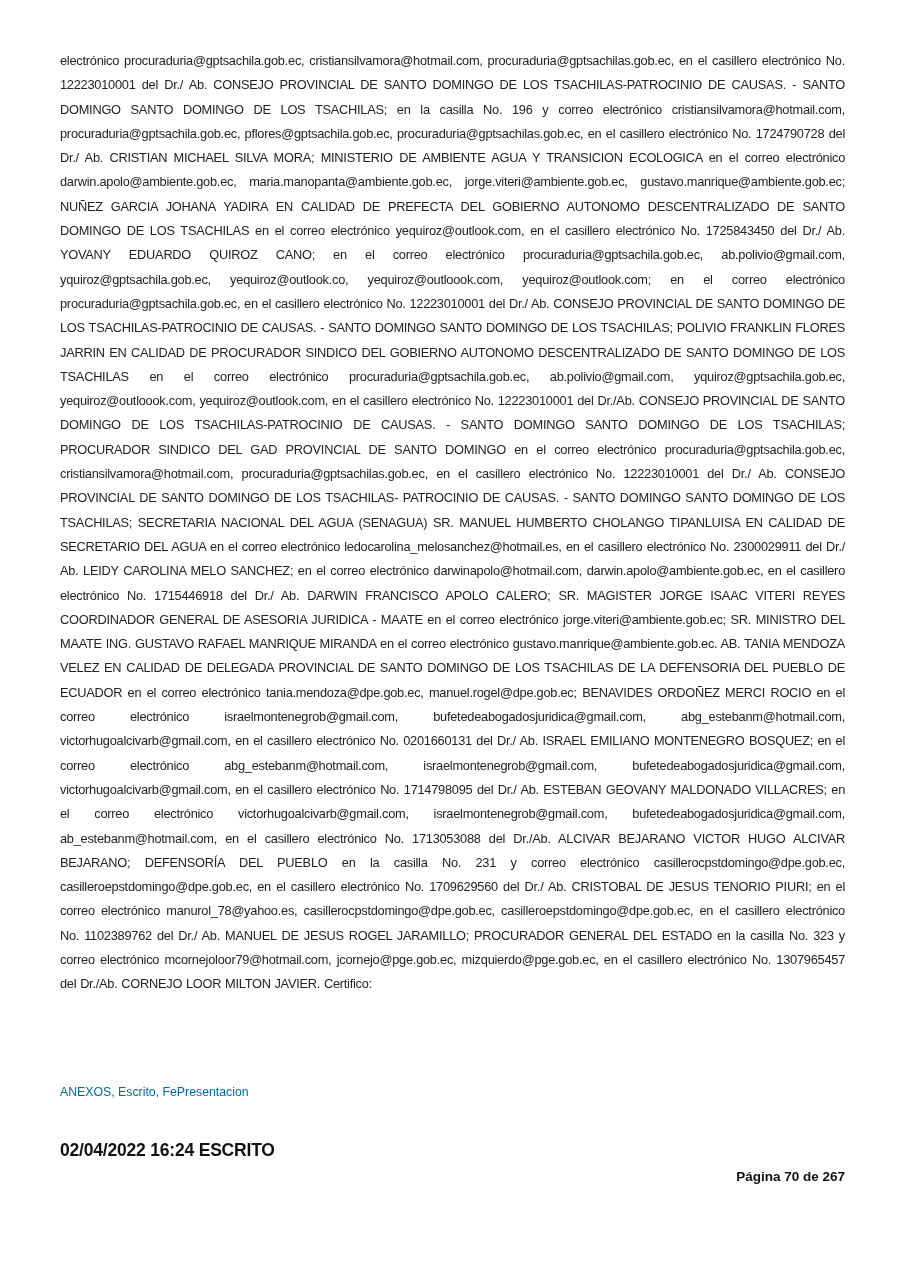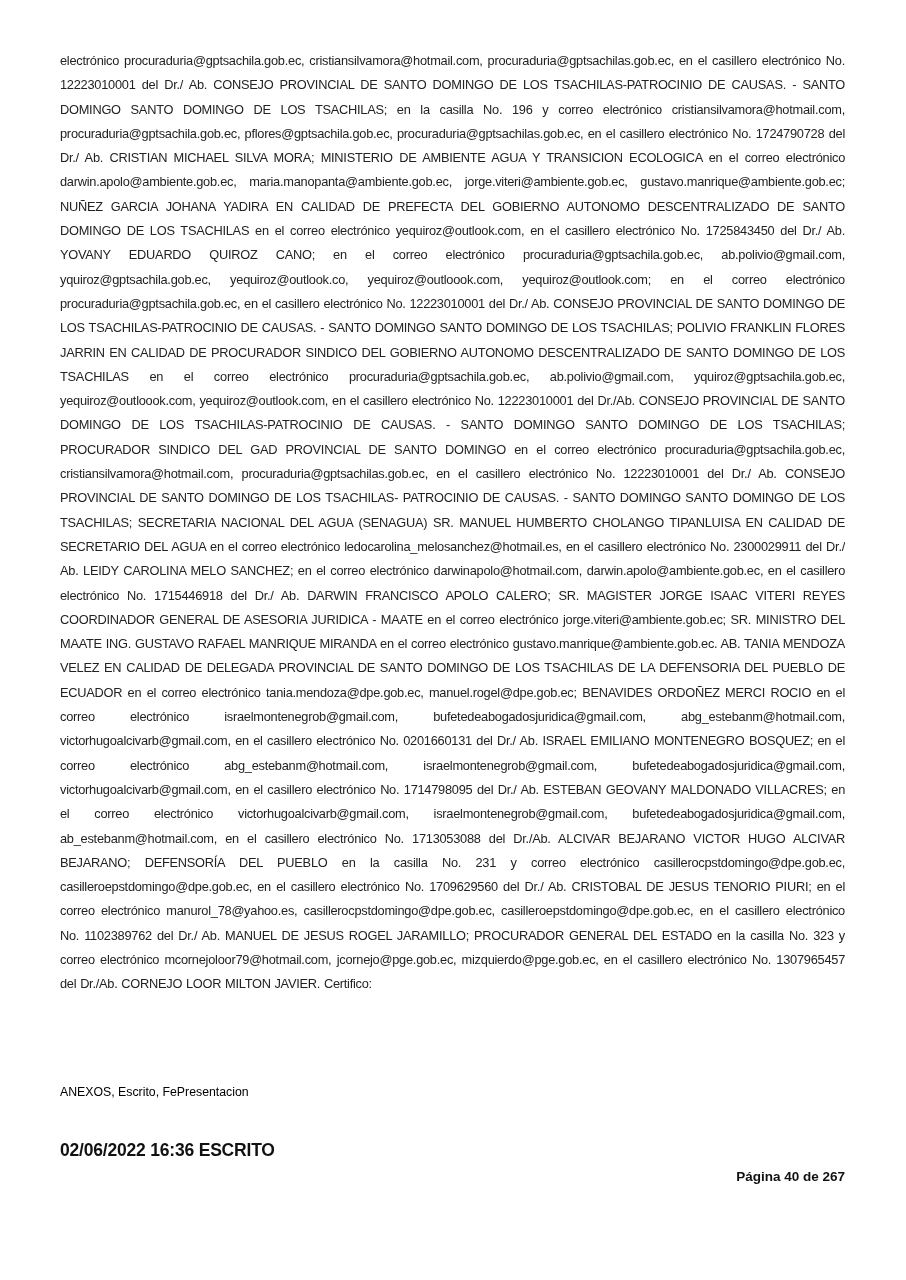"ANEXOS, Escrito, FePresentacion" .entry-details { color: #000000 -> #0369a1 }
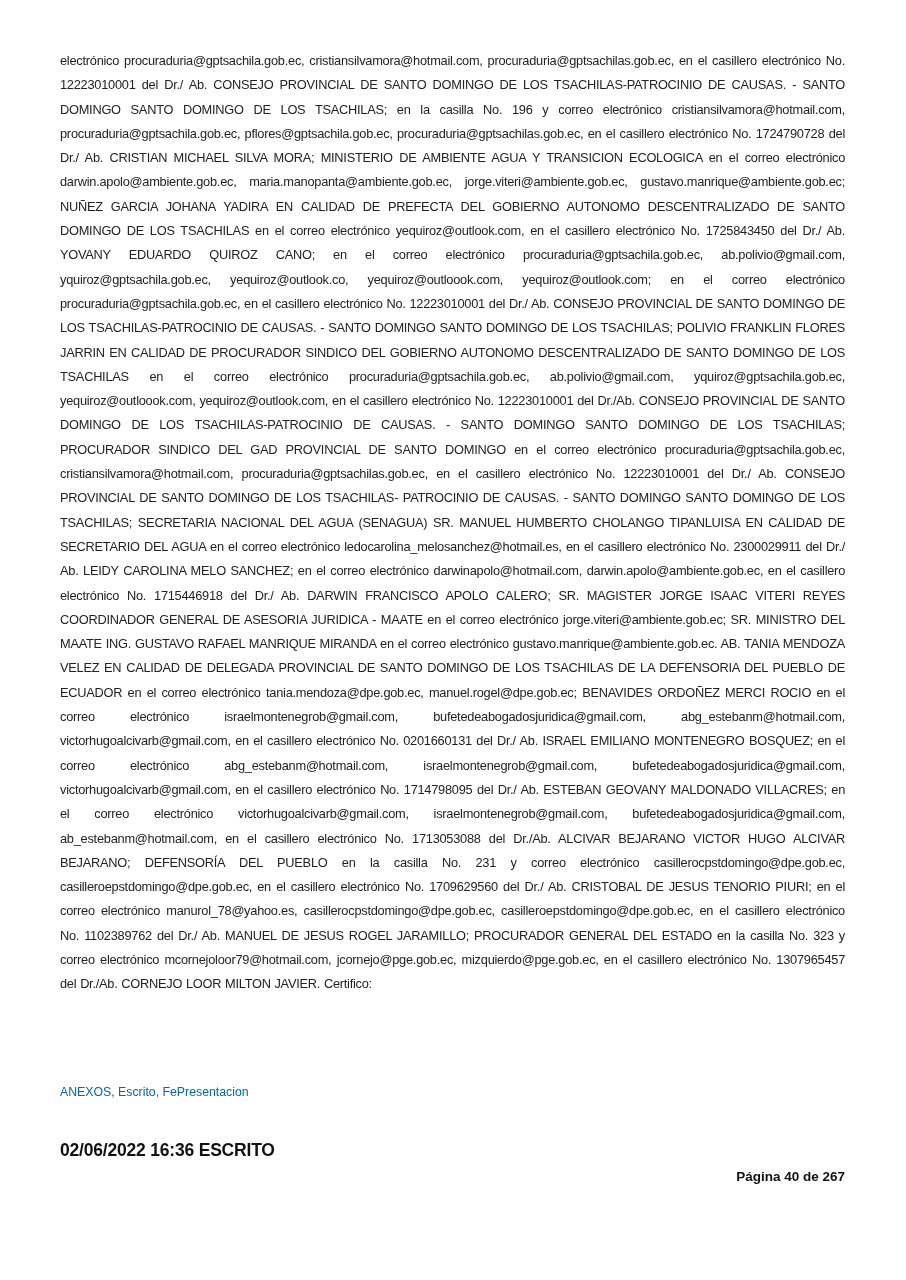"02/06/2022 16:36 ESCRITO" h2.entry-heading { text: 02/06/2022 16:36 -> 02/04/2022 16:24 }
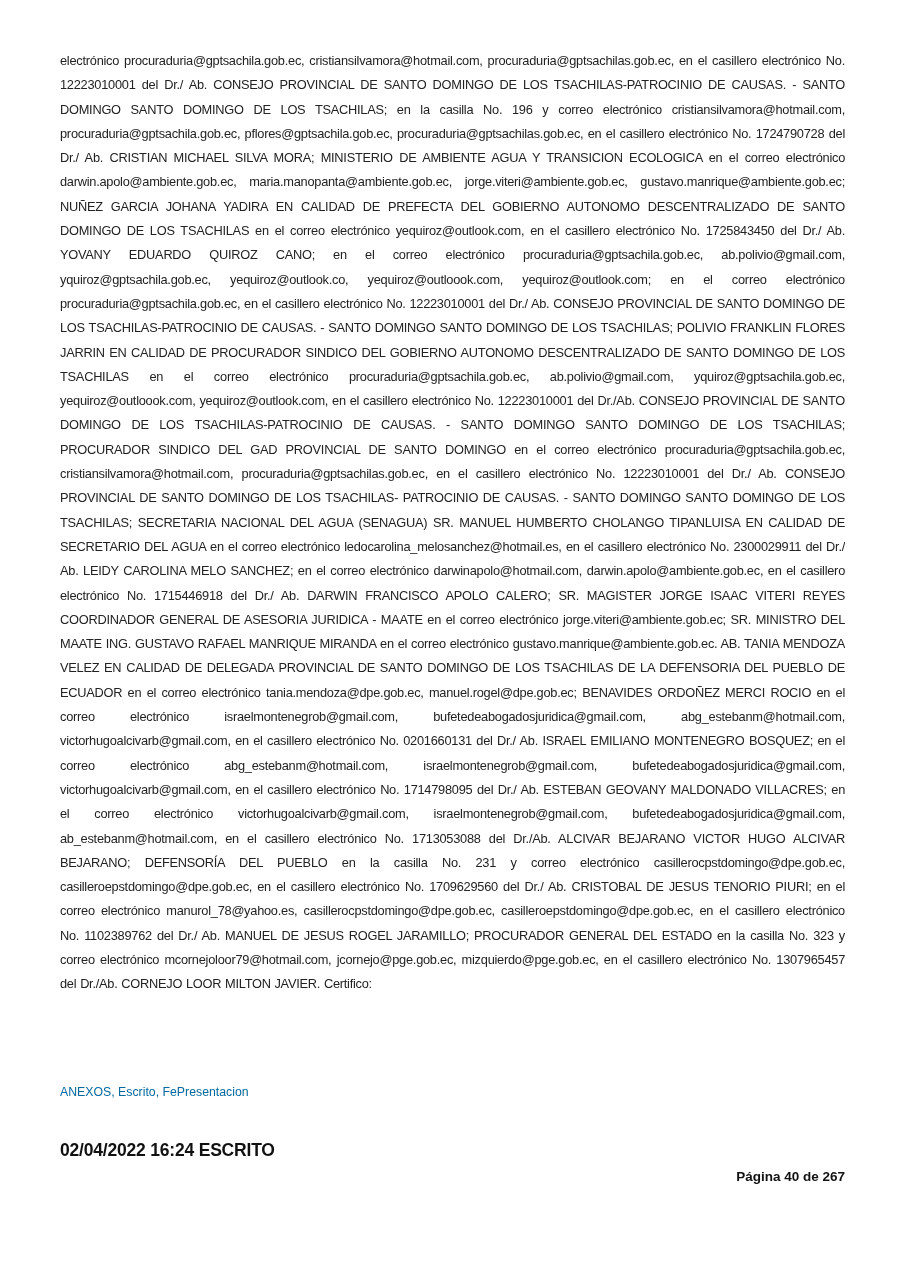"Página 40 de 267" span.page-indicator { text: 40 -> 70 }
